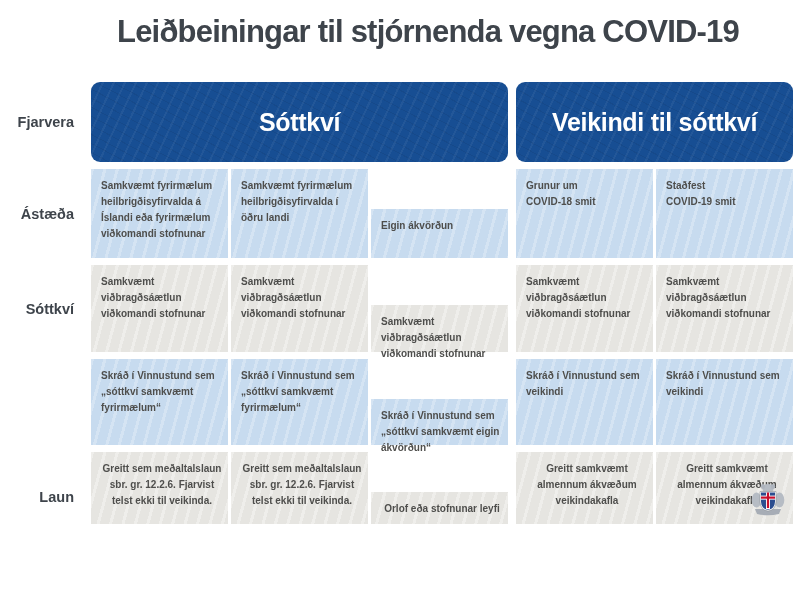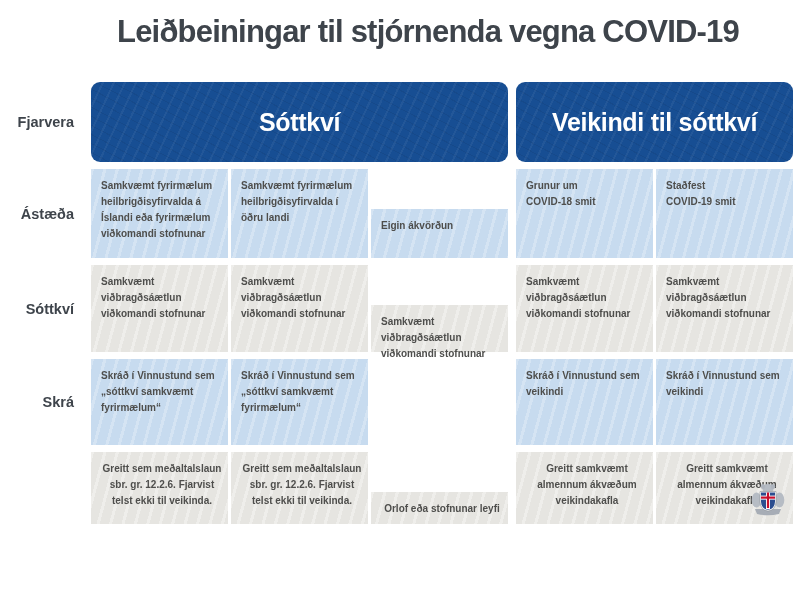"Skrá" div.rlabel { html: <div>Skrá</div> -> none }
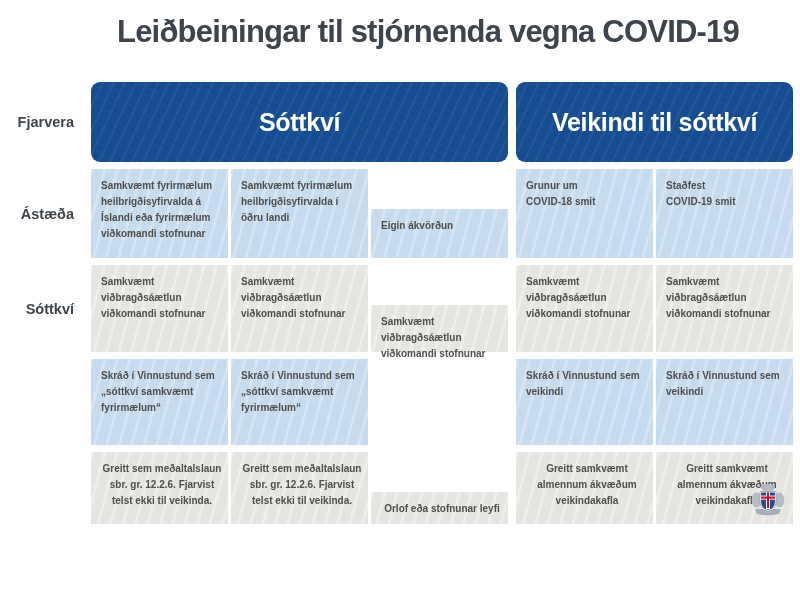"Skráð í Vinnustund sem „sóttkví samkvæmt eigin" div.cell { html: none -> <div>Skráð í Vinnustund sem „sóttkví samkvæmt eigin ákvörðun“</div> }
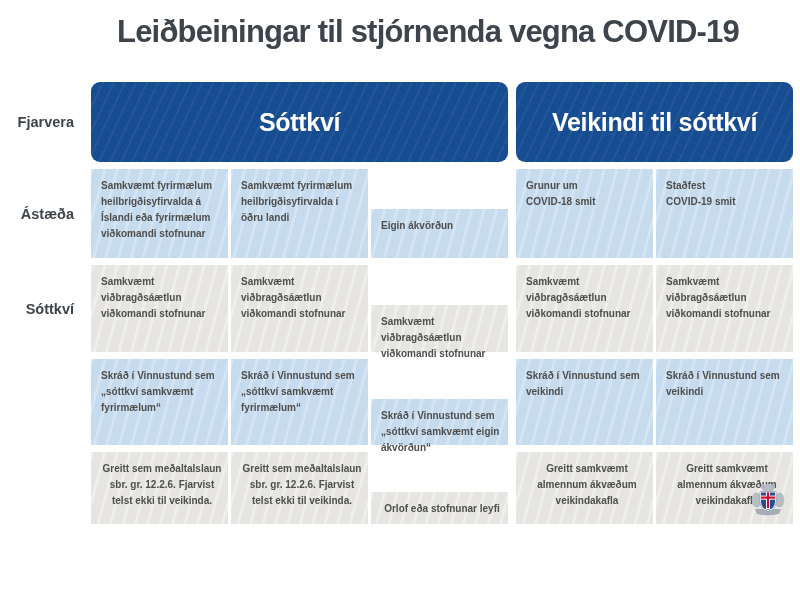"Laun" div.rlabel { html: none -> <div>Laun</div> }
